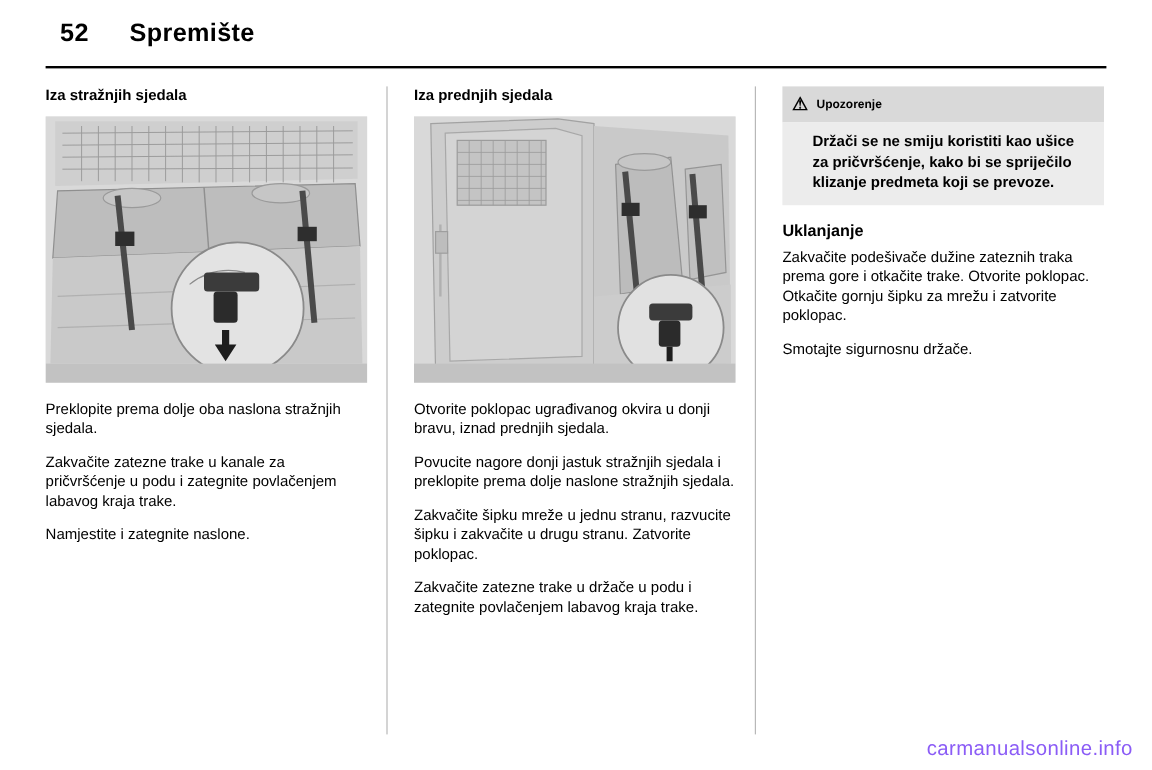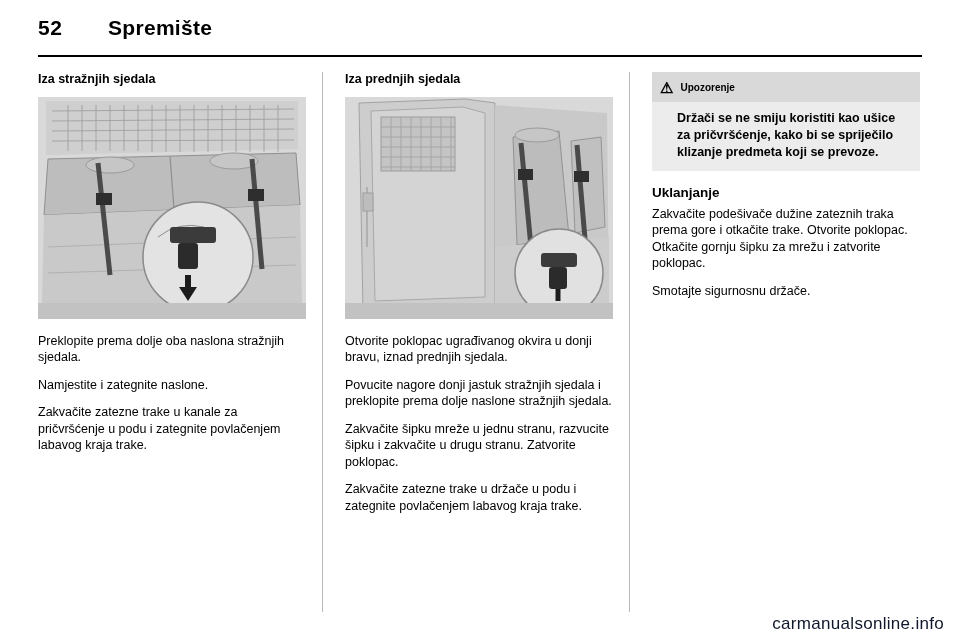"52" .header .pagenum { left: 0 -> 12px }
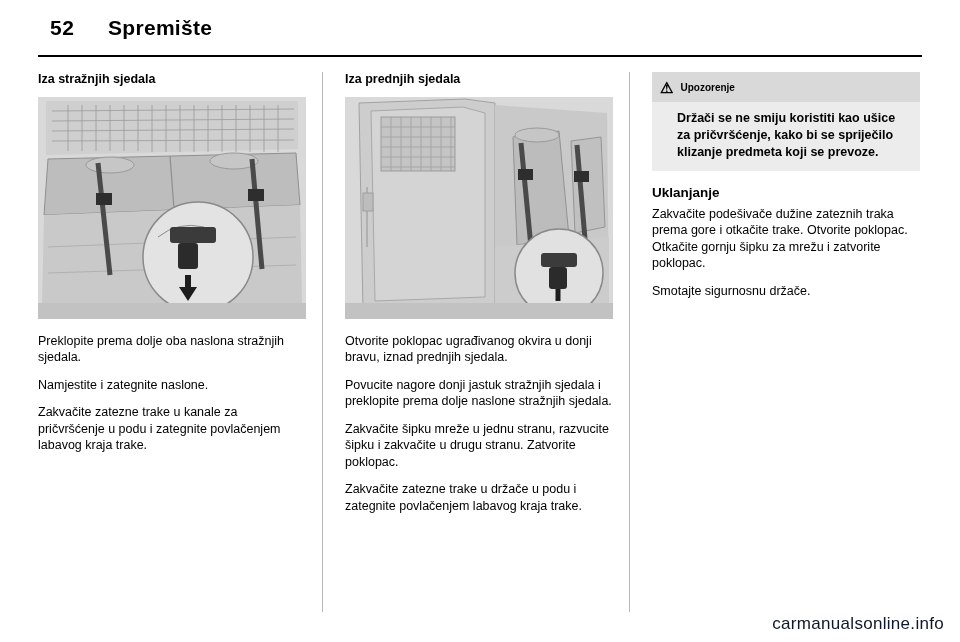"Namjestite i zategnite naslone." p.body { order: before "Zakvačite zatezne trake u kanale" -> after "Zakvačite zatezne trake u kanale" }
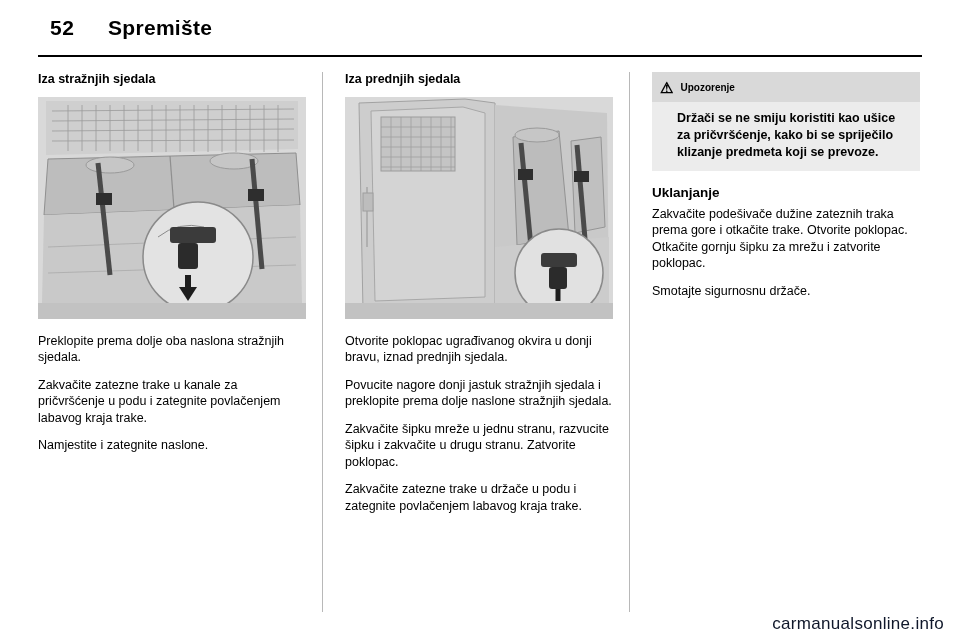"carmanualsonline.info" .footer { color: #0f172a -> #8b5cf6 }
